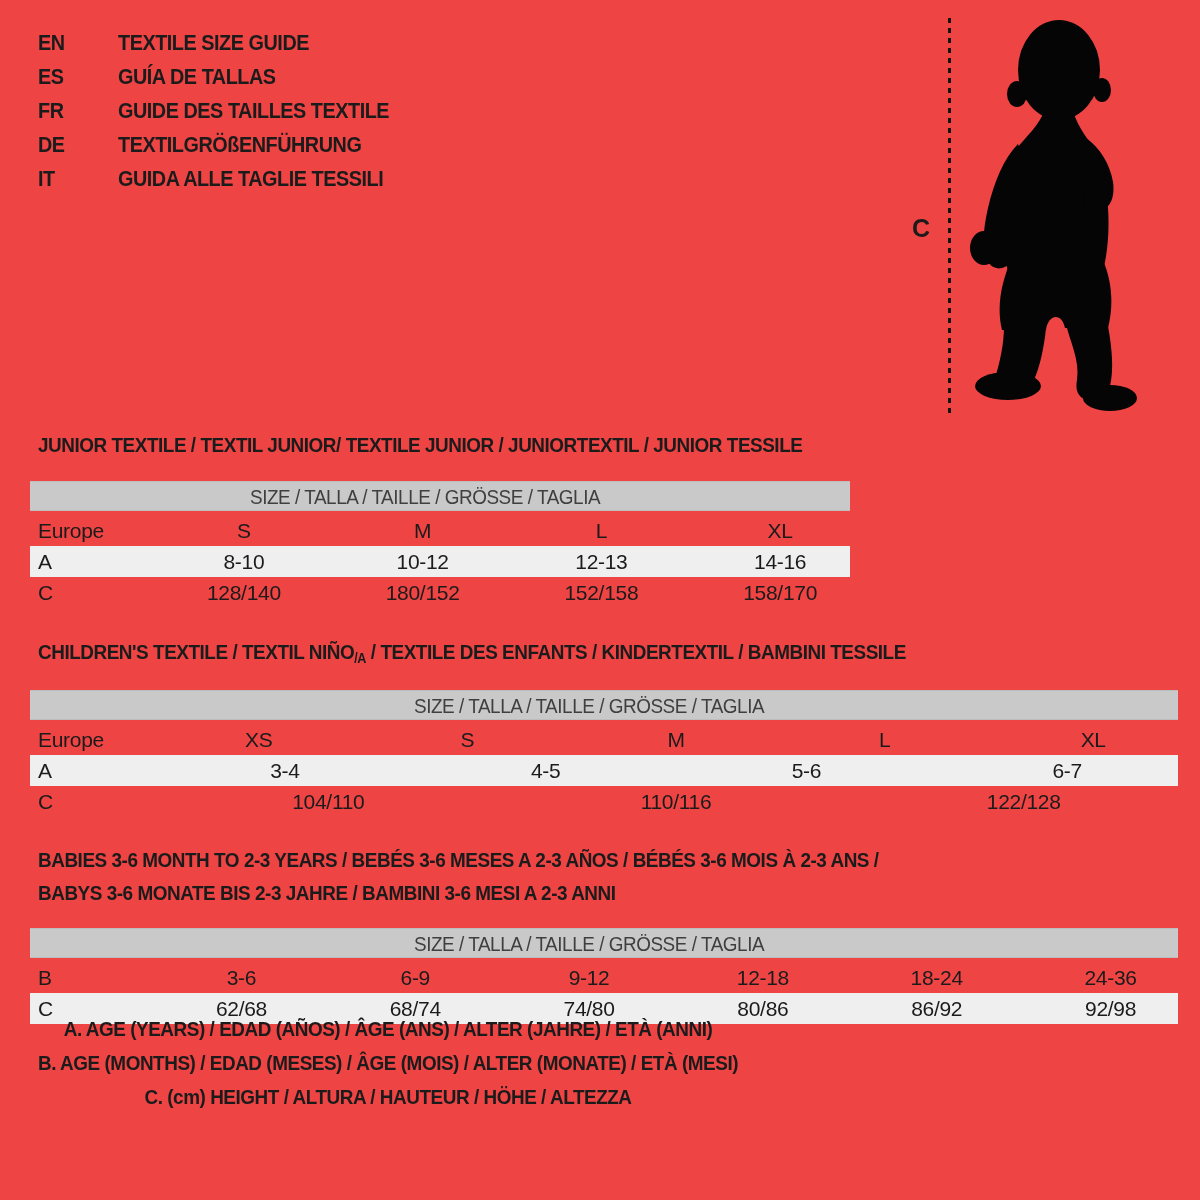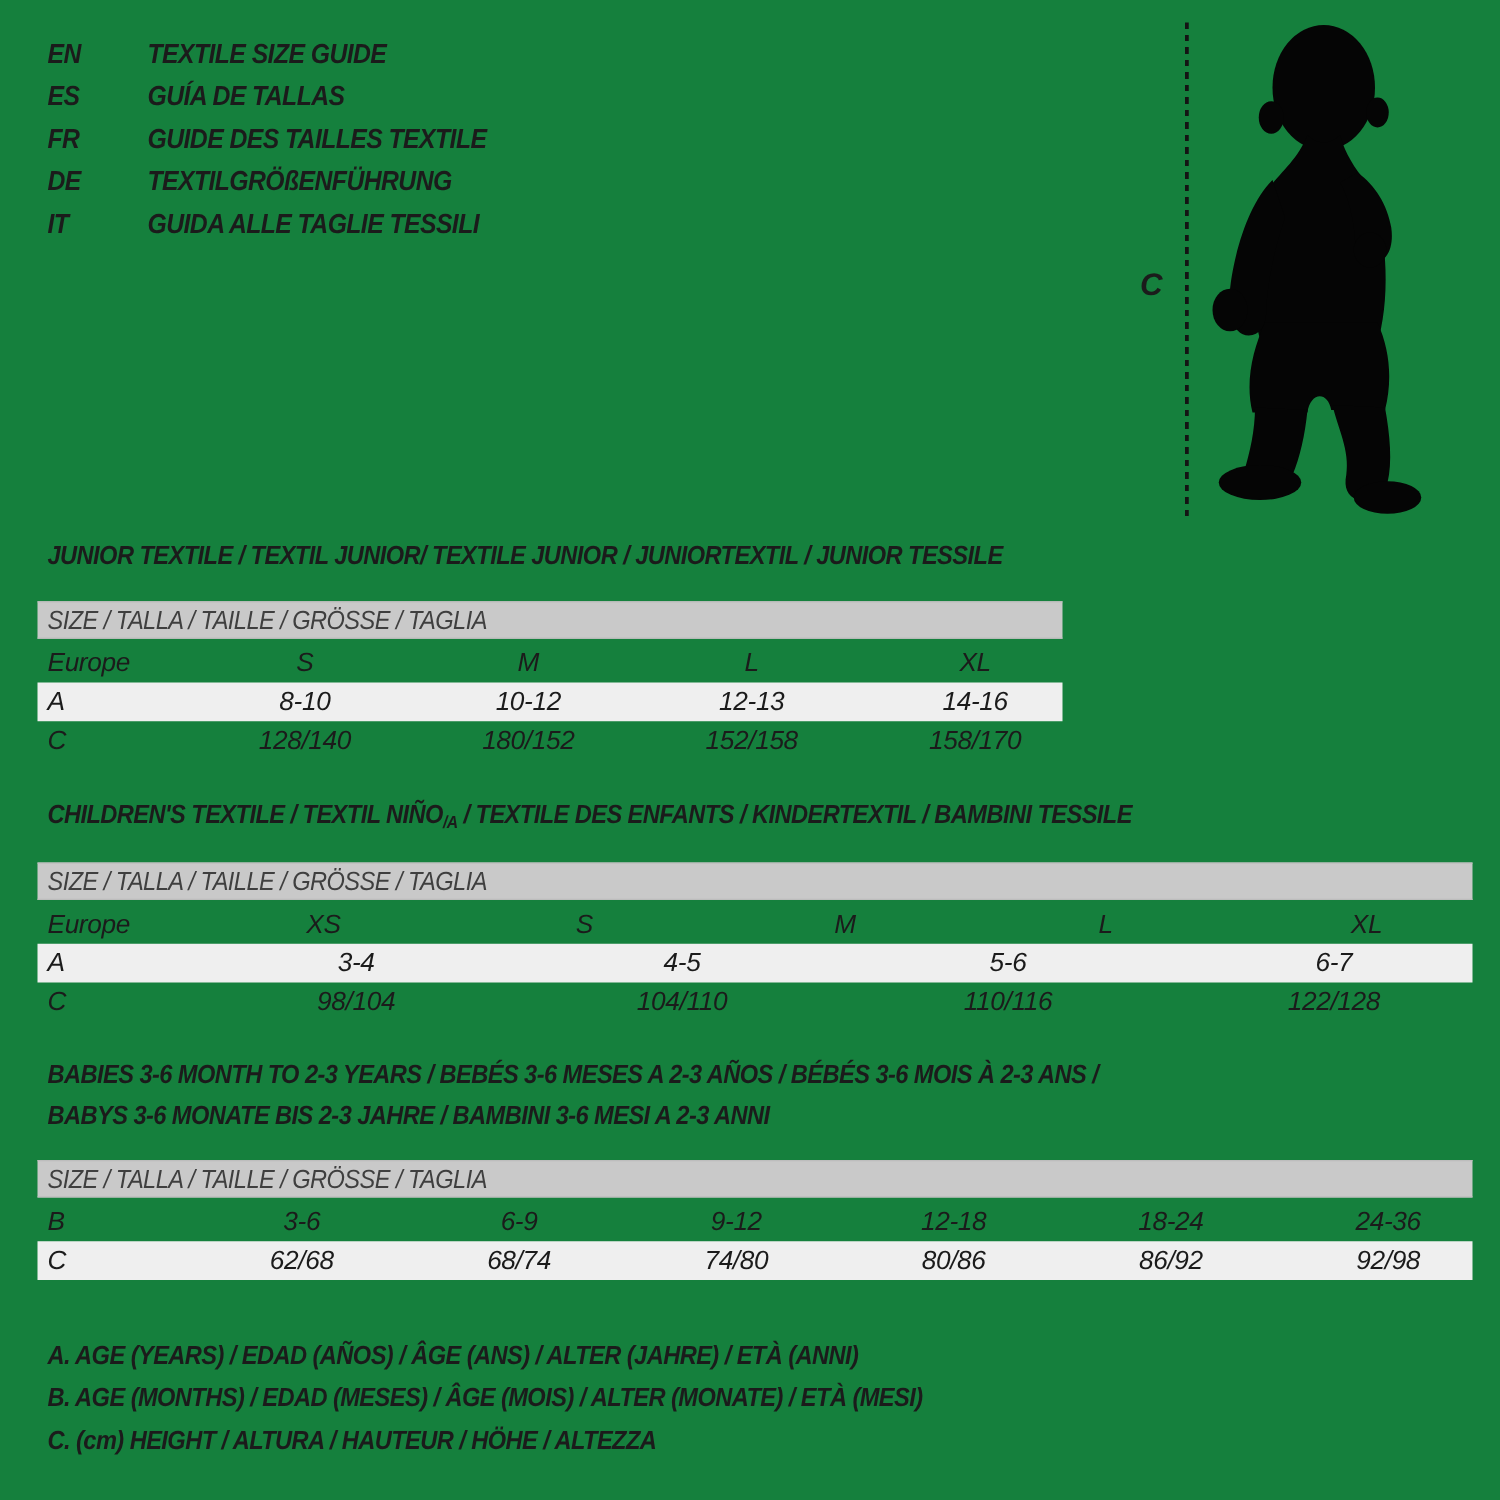"EN" .canvas { background: #15803d -> #ef4444; font-style: italic -> none }
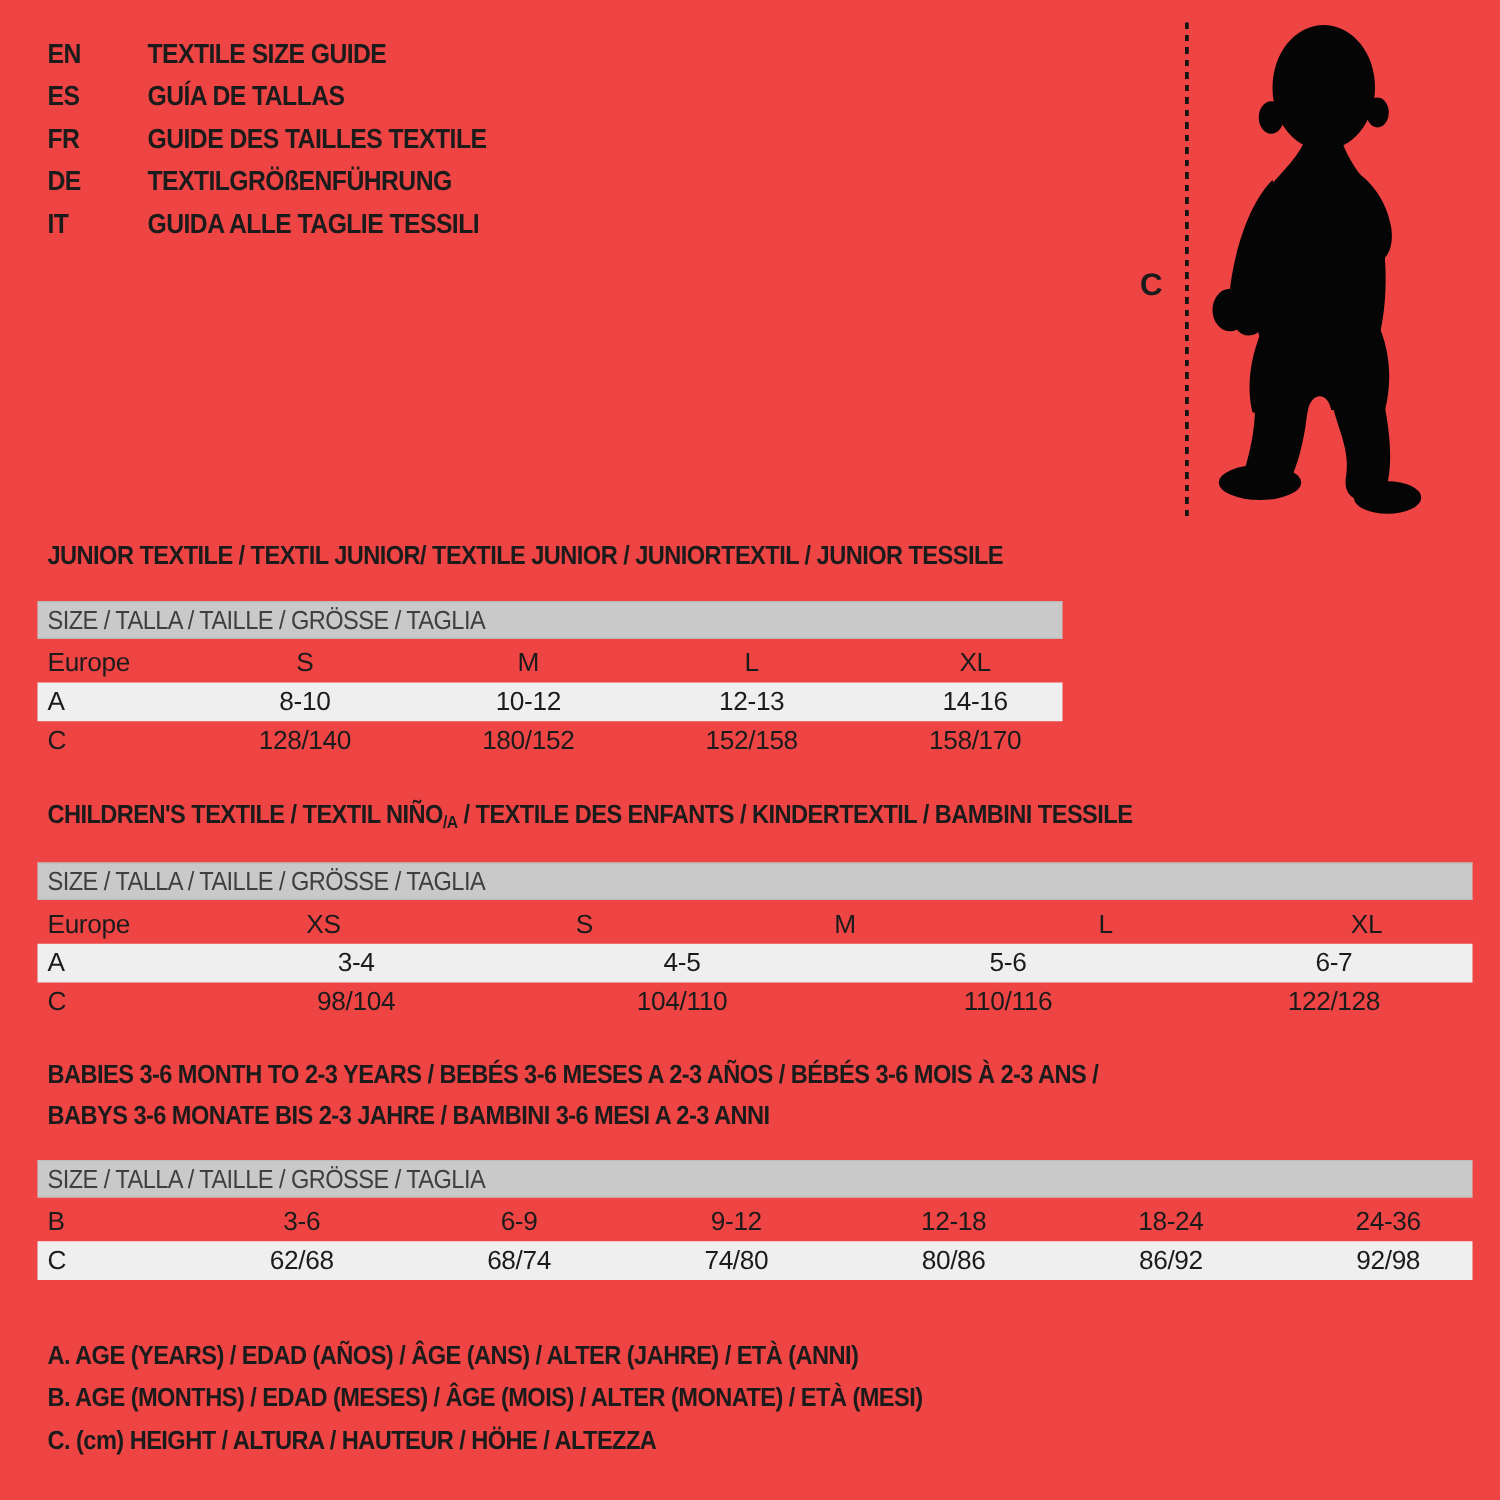"SIZE / TALLA / TAILLE" .size-bar { text-align: none -> center }
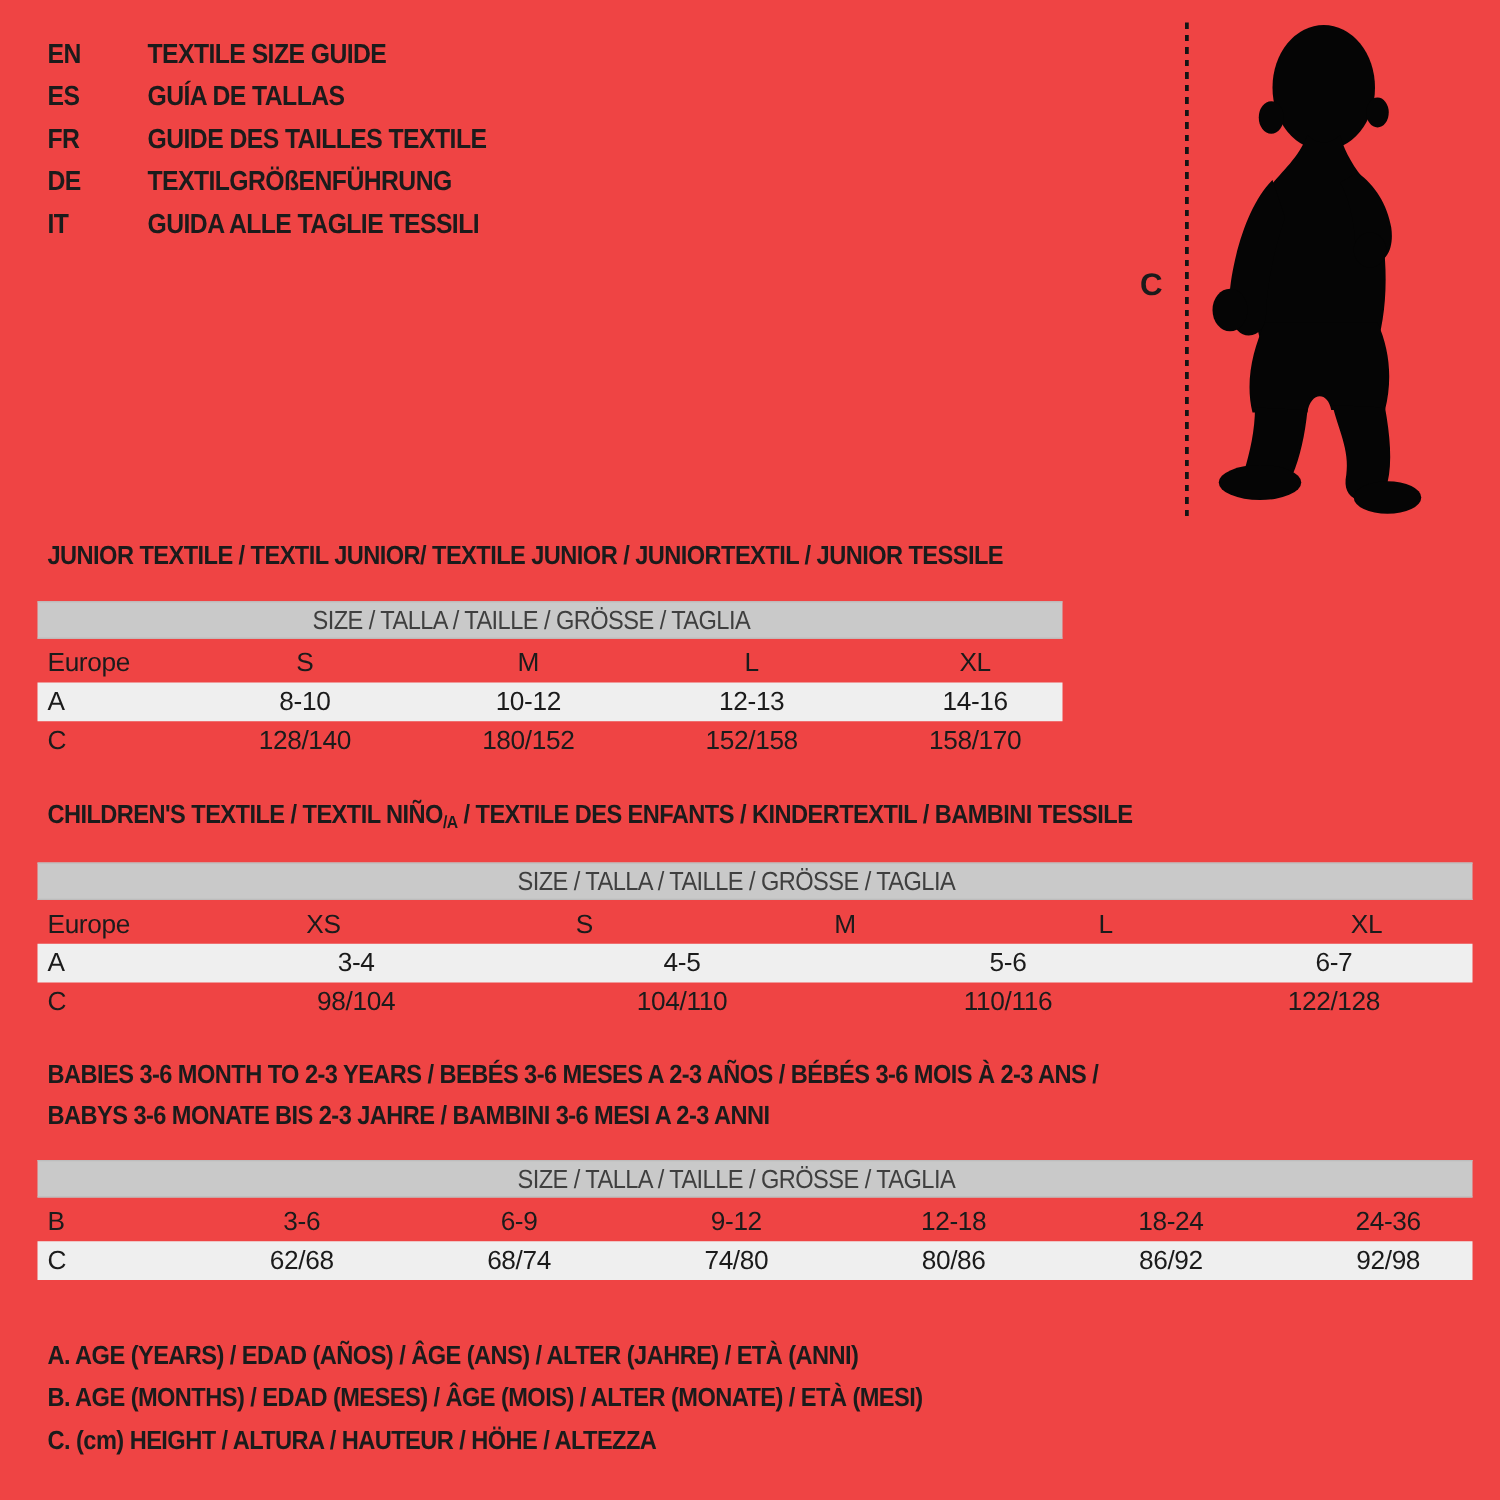"98/104" span.t-cell { html: <span>98/104</span> -> none }
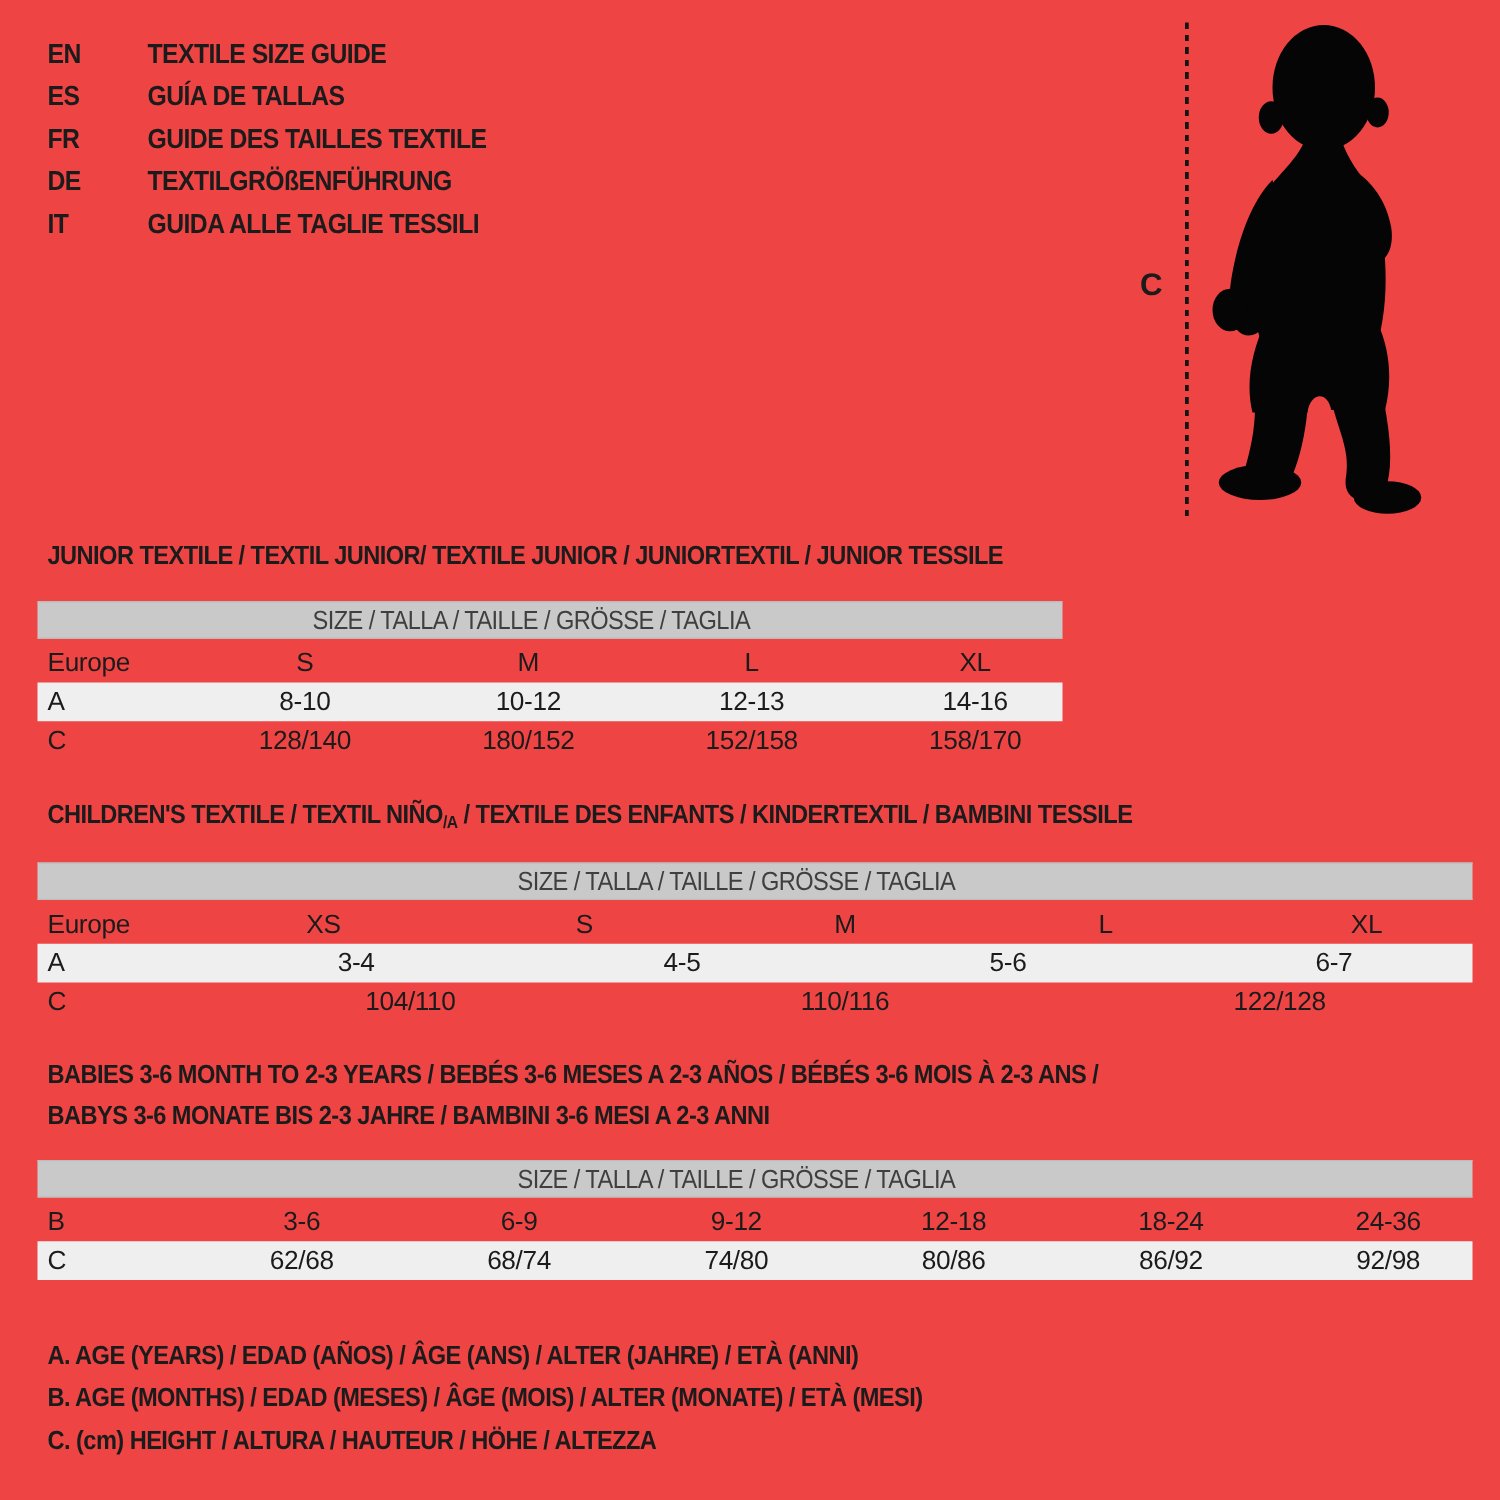"A. AGE (YEARS) / EDAD" .legend { text-align: none -> center; top: 1068px -> 1012px }
